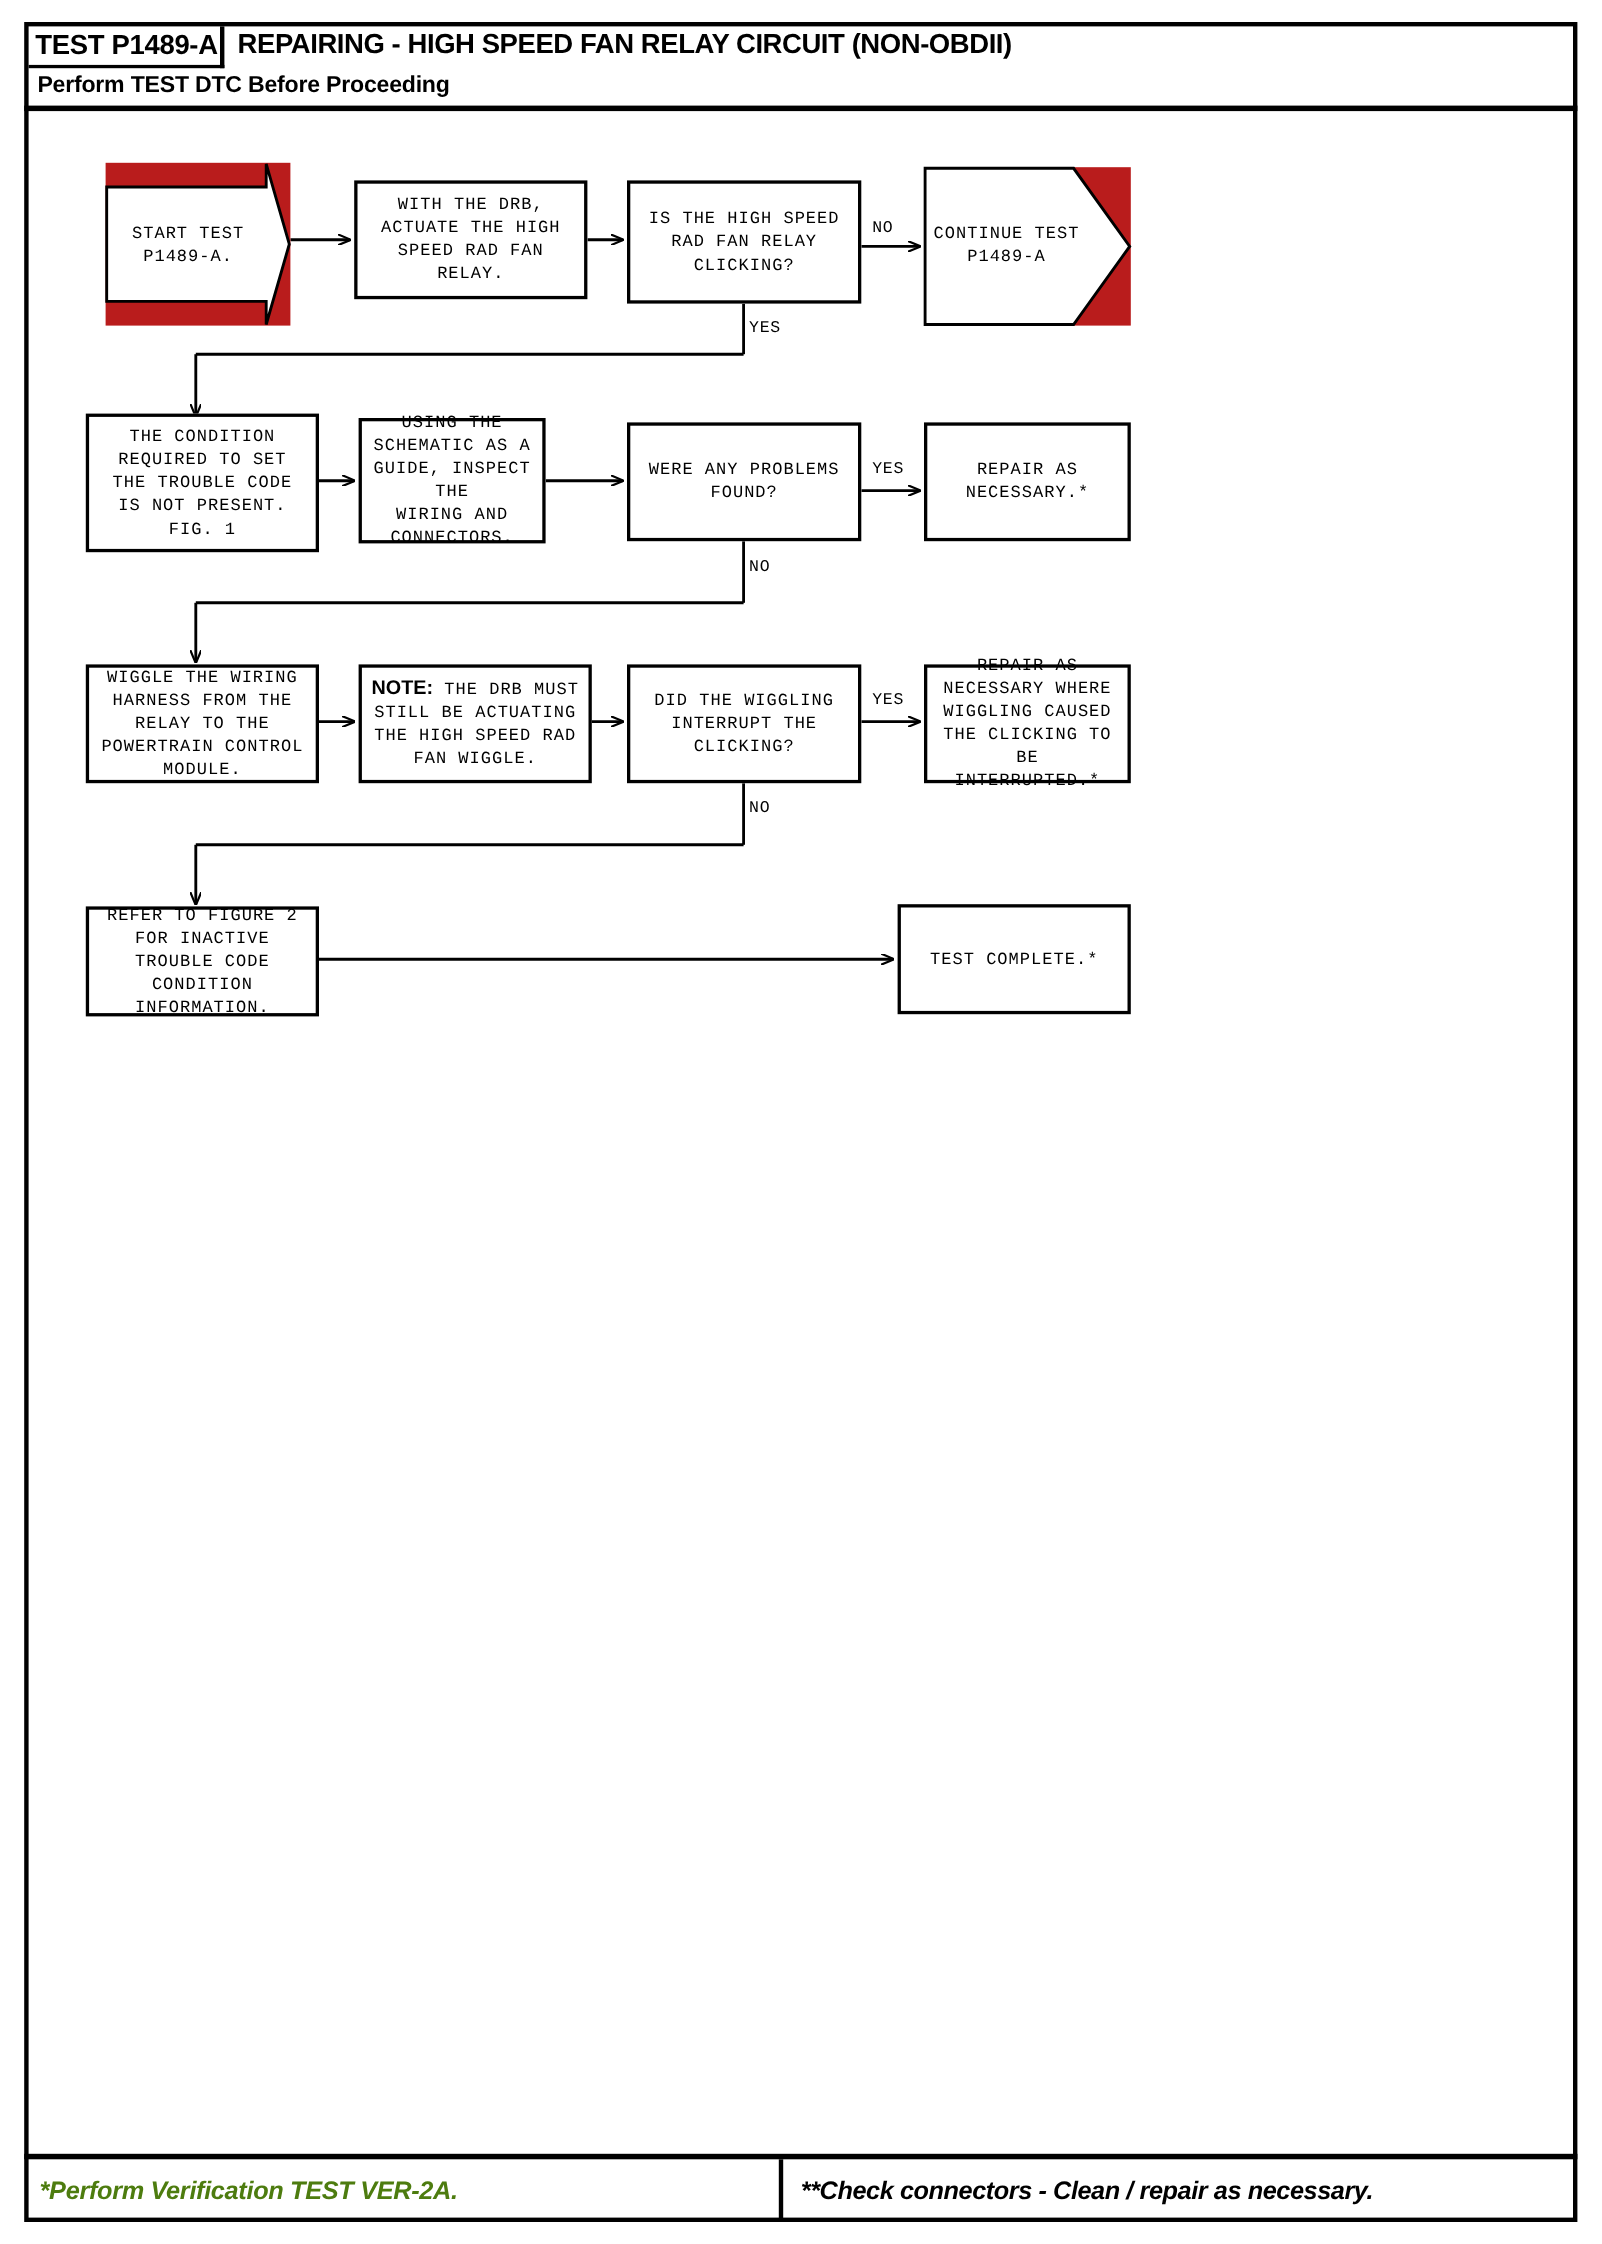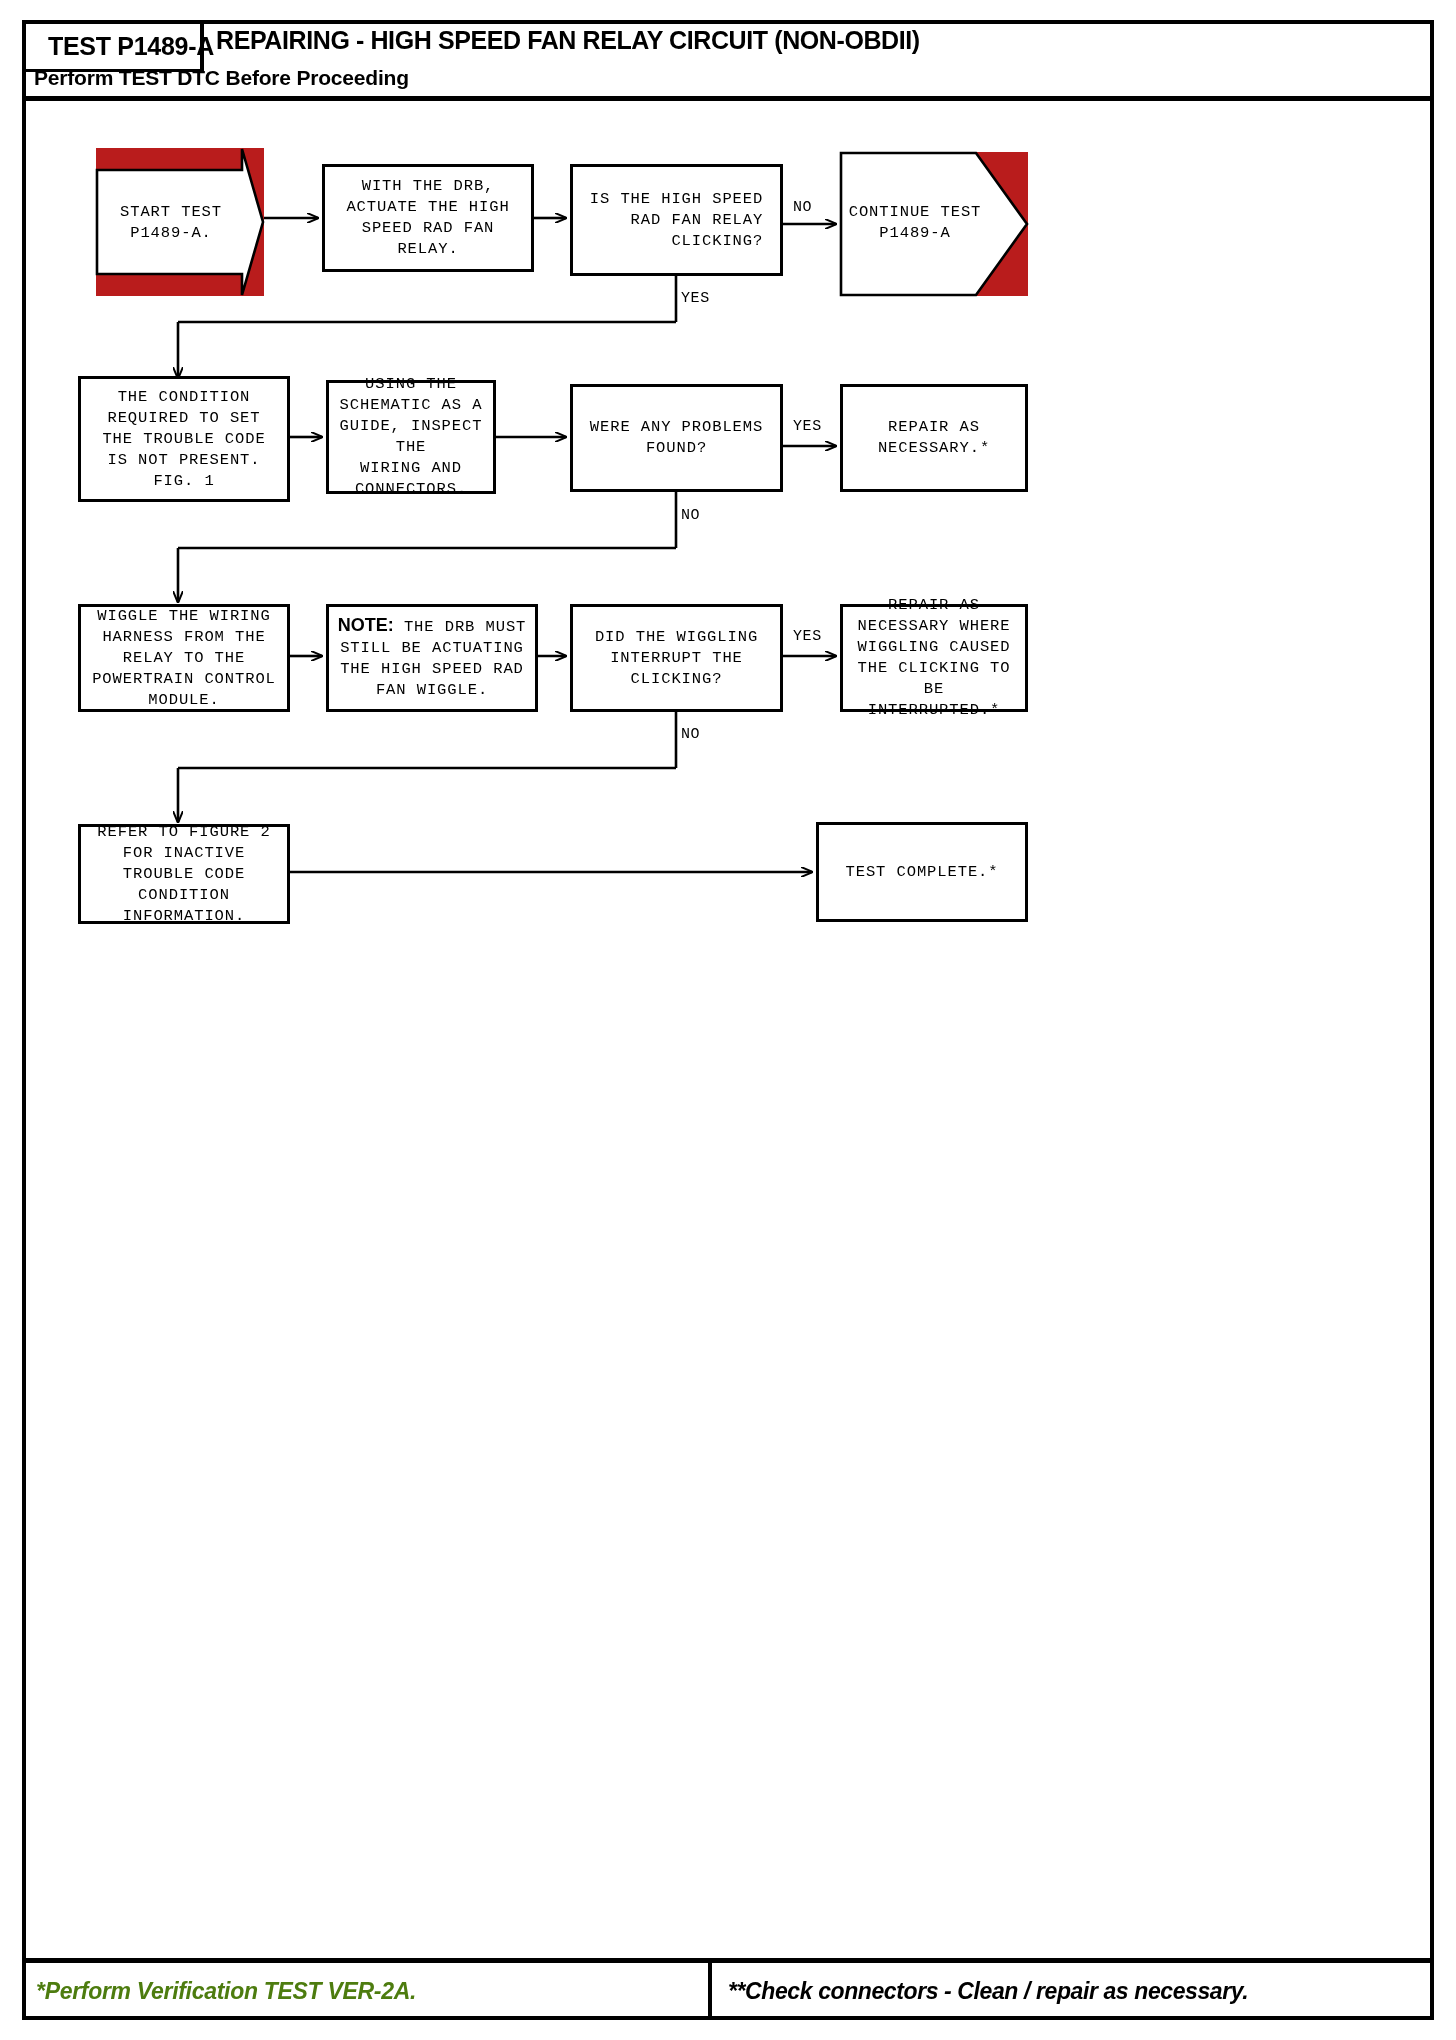"TEST P1489-A" .test-id-box { height: 48px -> 38px; padding-left: 22px -> 6px }
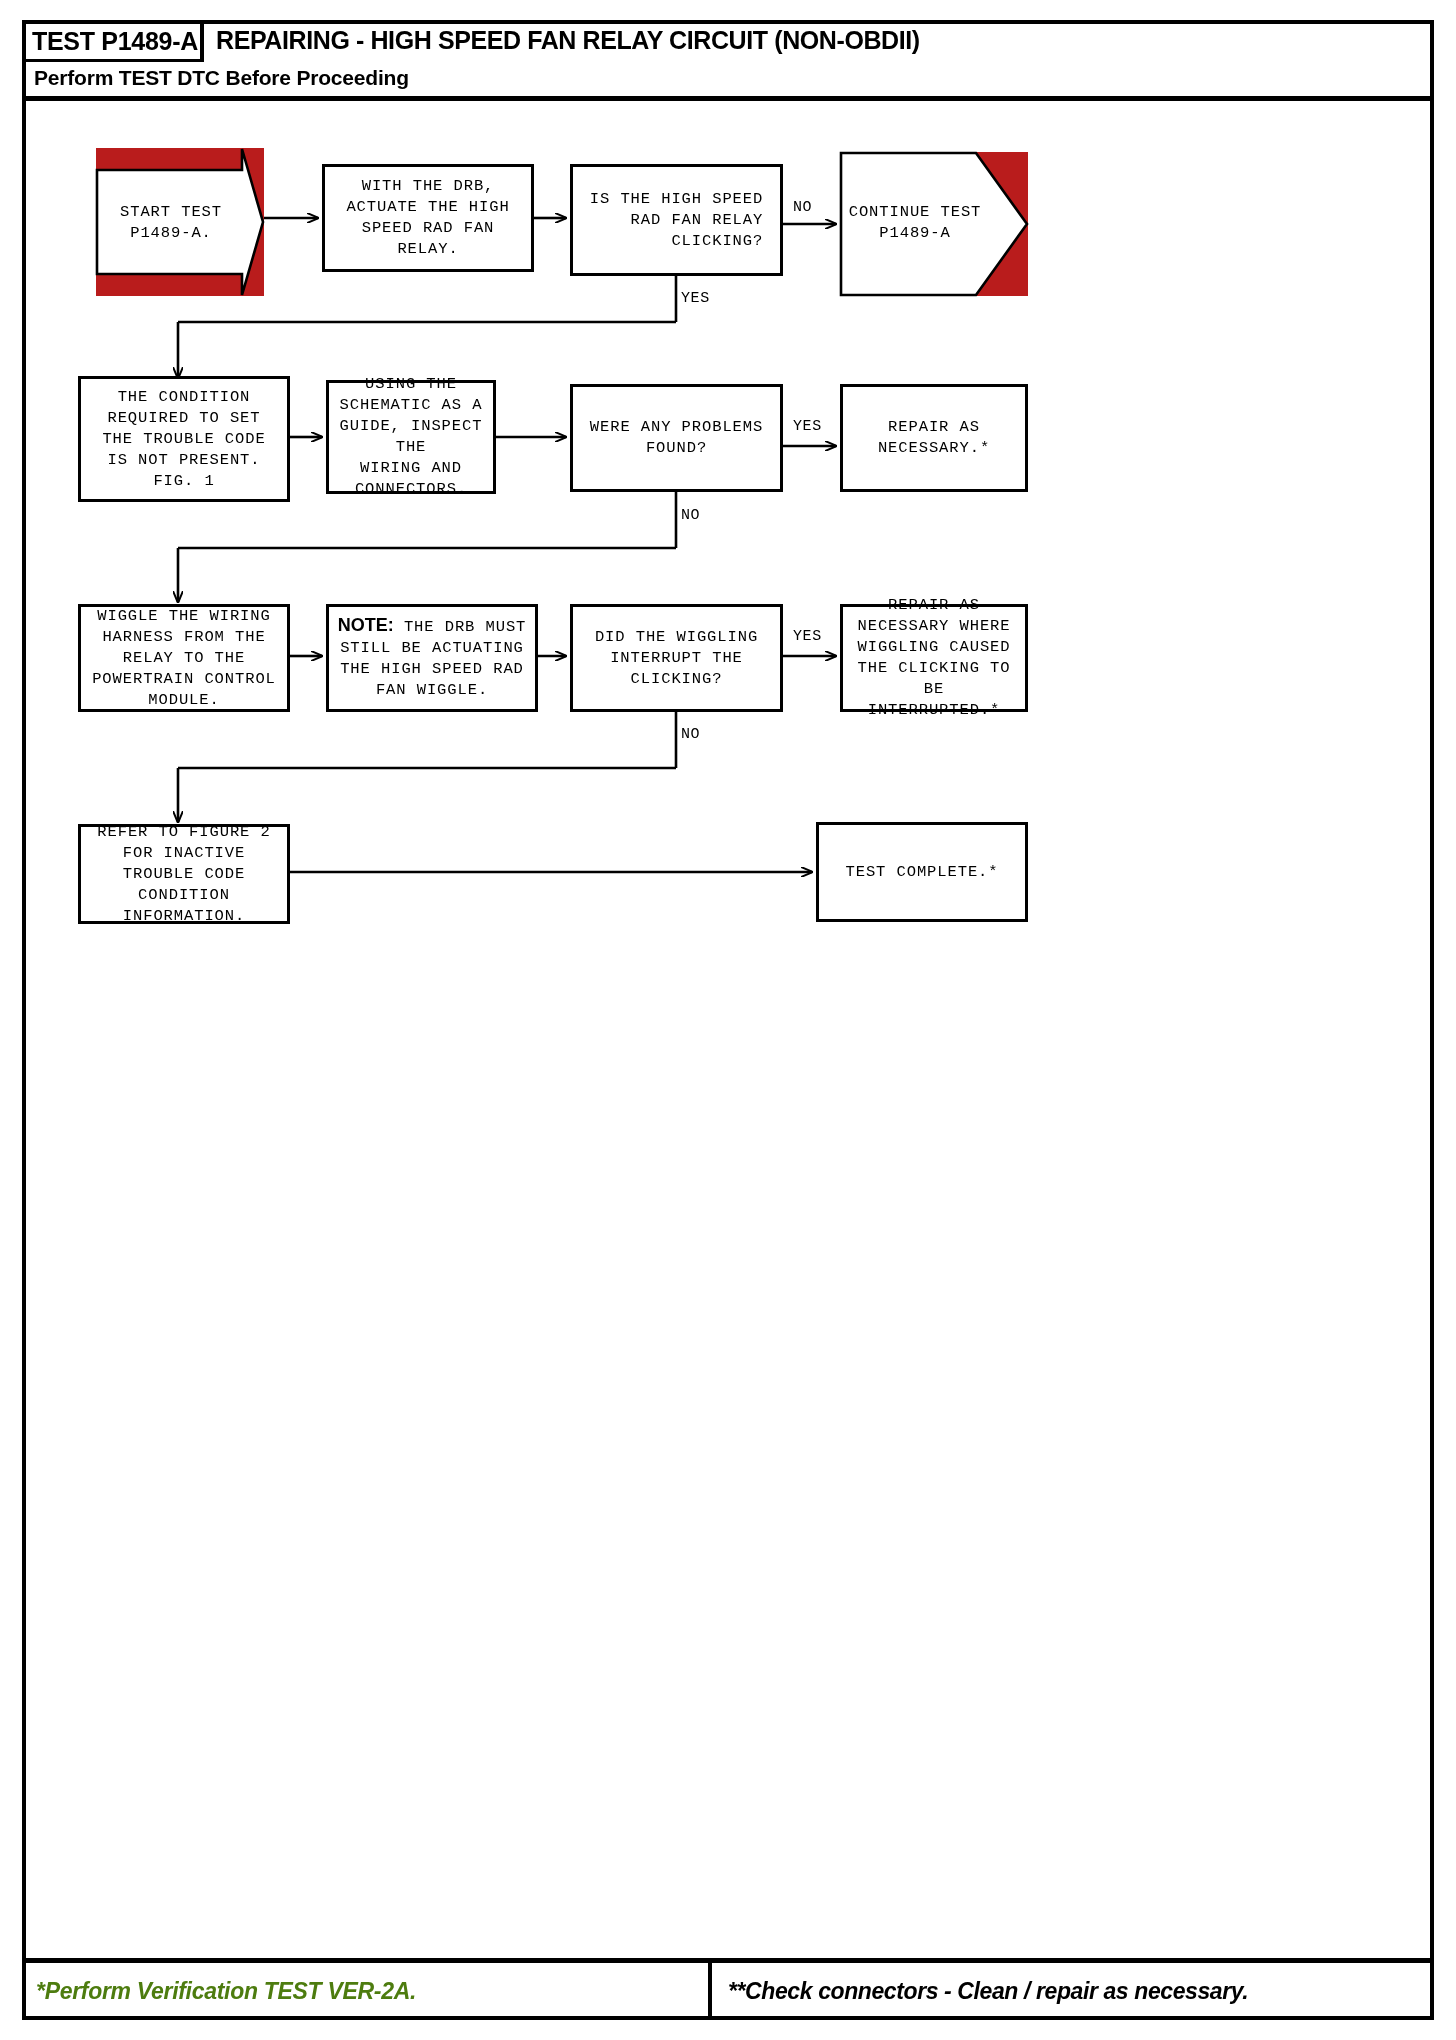"IS THE HIGH SPEED" div.node { text-align: right -> none }
